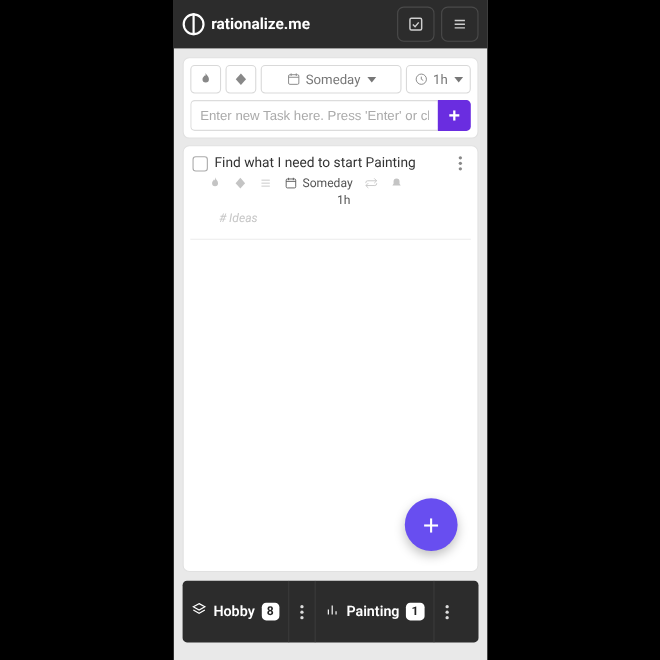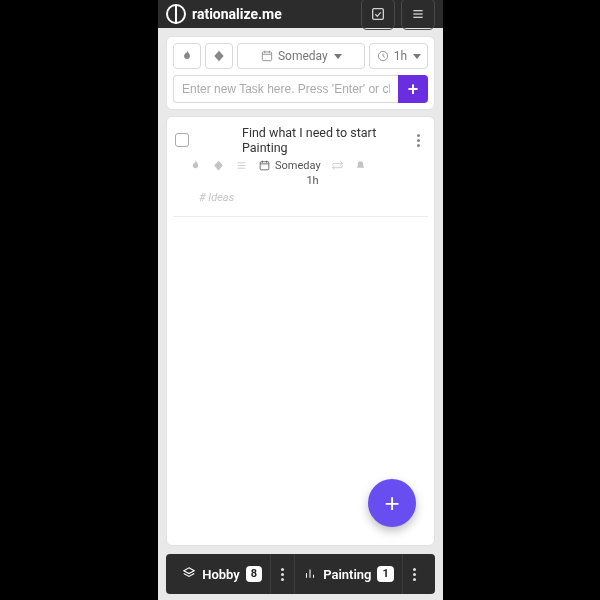"rationalize.me" .topbar { height: 28px -> 44px }
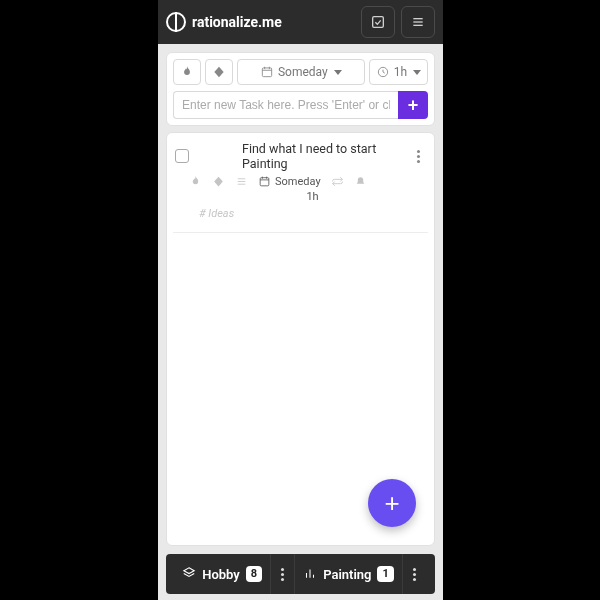"Find what I need to" .task-title { margin-left: 47px -> none }
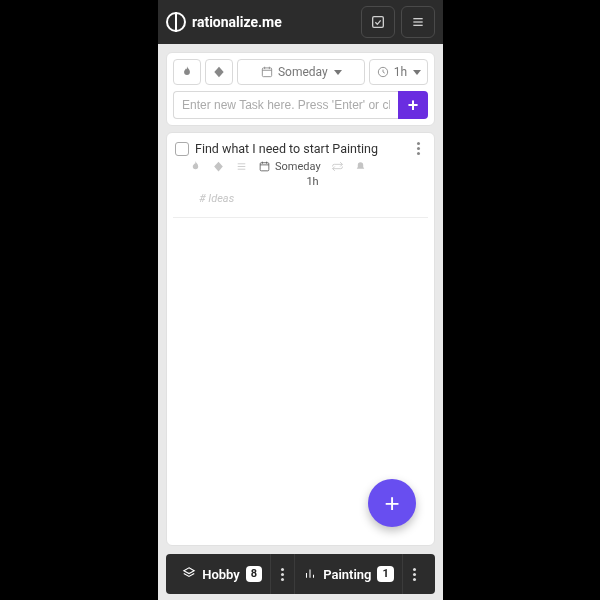"Hobby" .bottom-tabs { height: 40px -> 56px; justify-content: center -> none; margin: 0 8px 6px 8px -> 0 8px 16px 8px }
